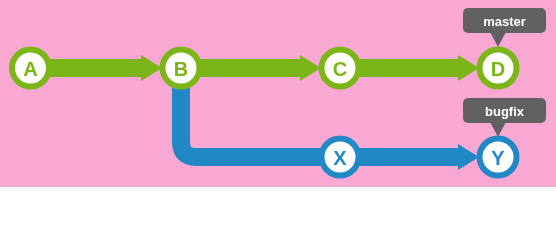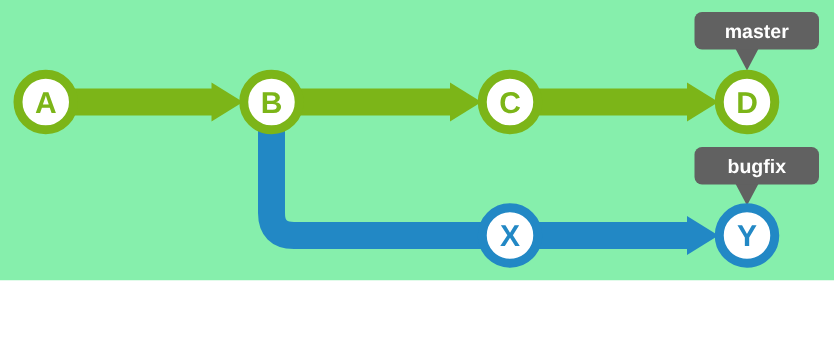"master" #diagram-root { background: #86efac -> #f9a8d4 }
